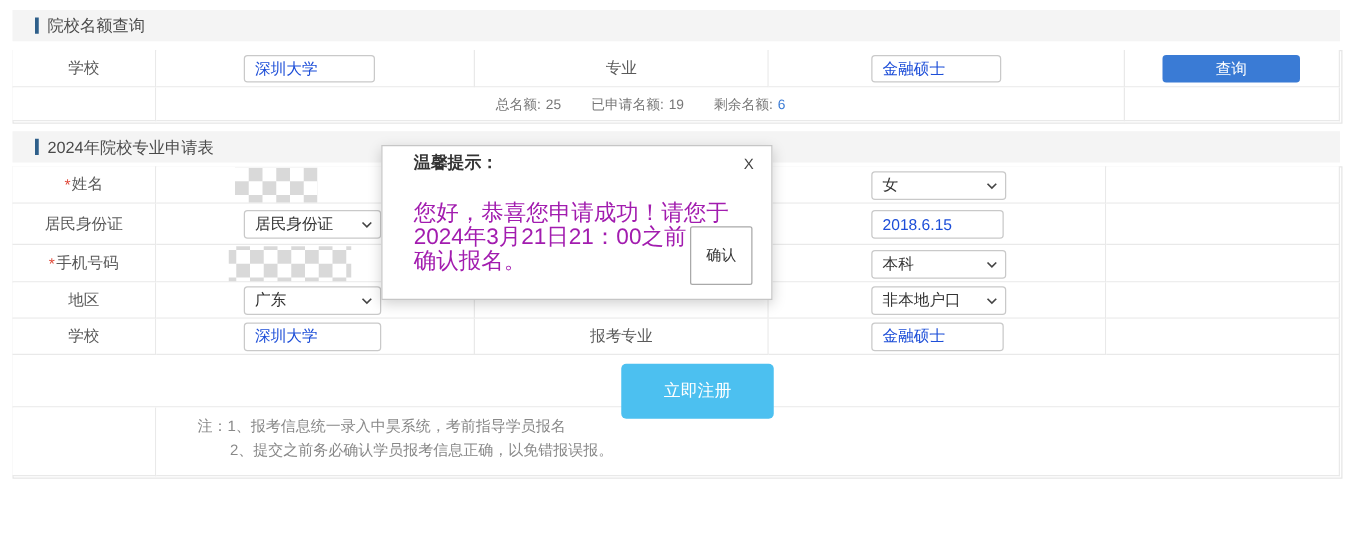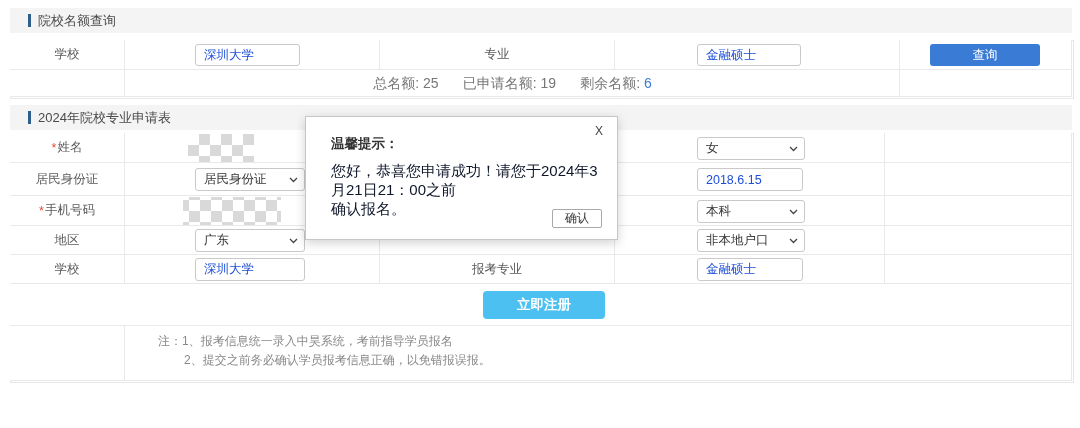"总名额: 25" .stats { font-size: 14px -> 11px }
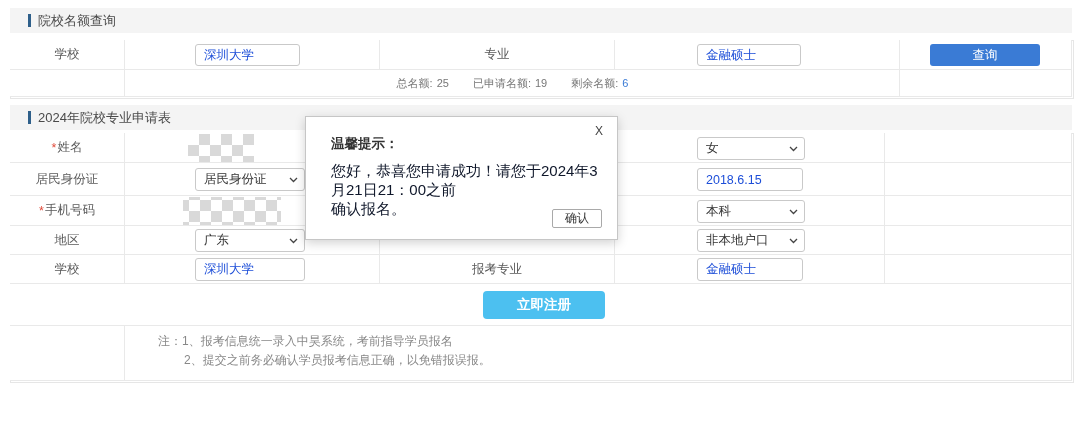"温馨提示：" .modal-title { top: 18px -> 4px }
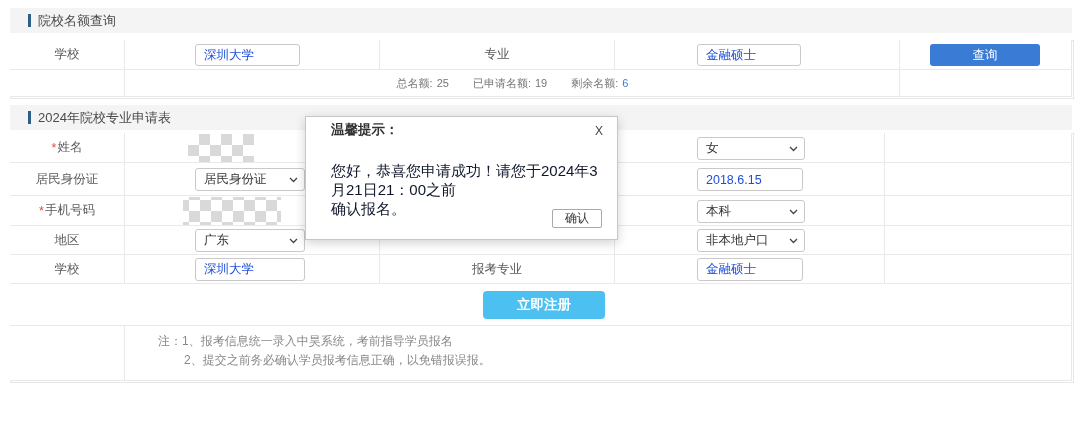"您好，恭喜您申请成功！请您于2024年3月21日21：00之前" .modal-body { color: #0f172a -> #a21caf; font-size: 15px -> 18px }
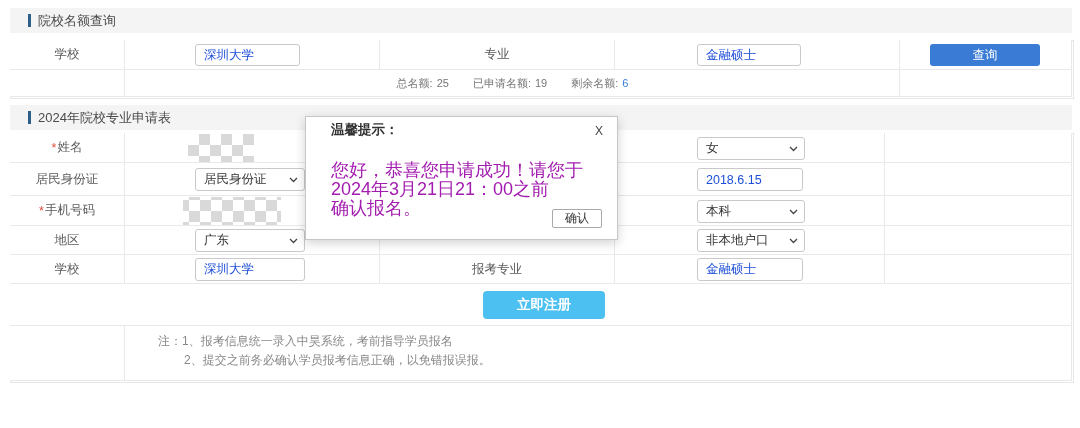"确认" .modal-confirm { padding: 0 12px -> 14px 12px }
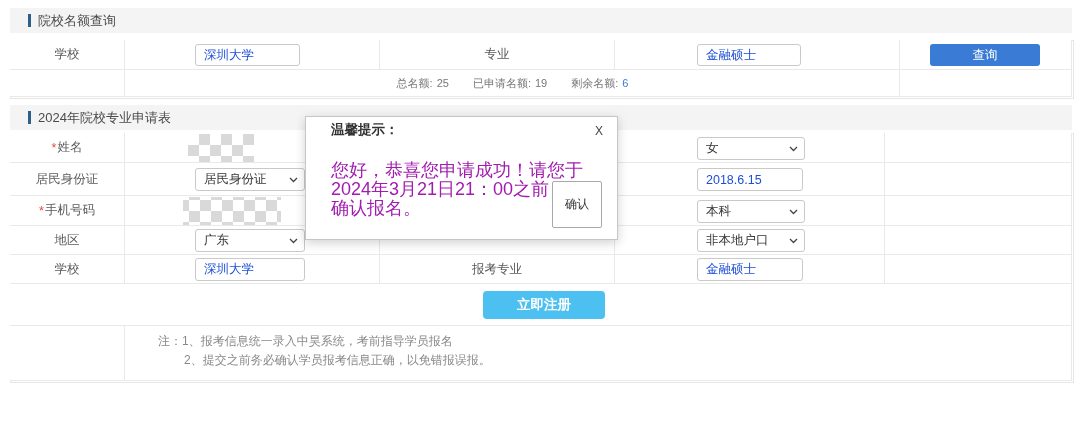"立即注册" button.btn-register { font-weight: bold -> none; height: 28px -> 44px; left: 483px -> 497px }
